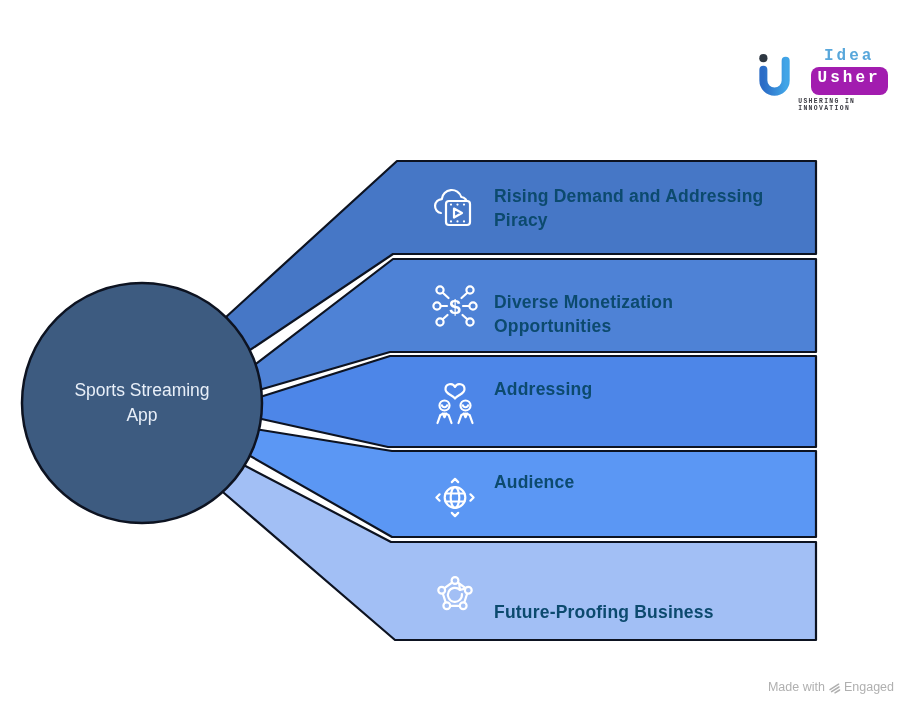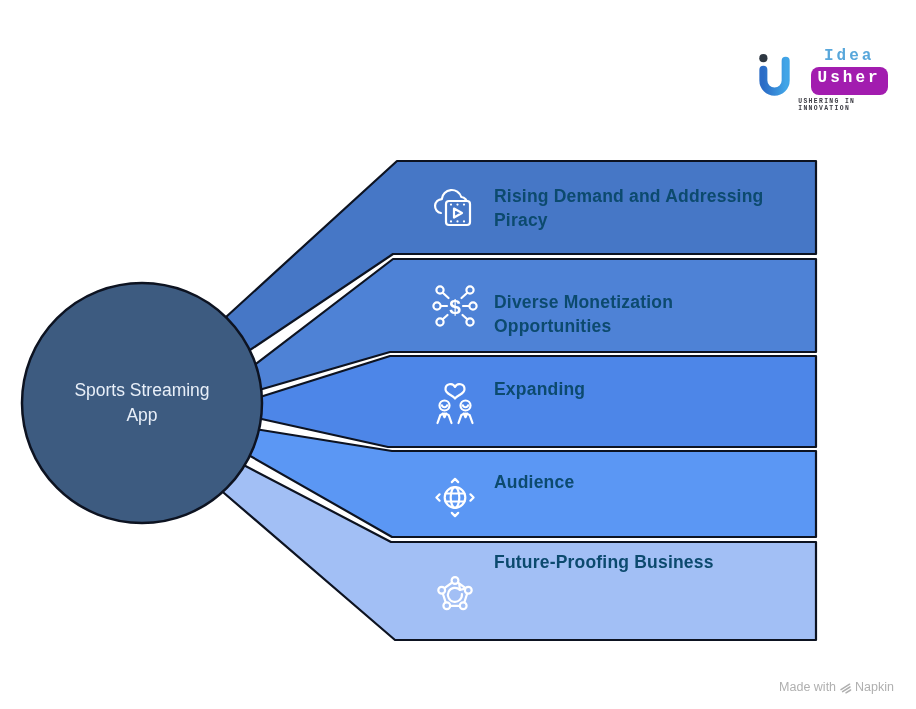"Expanding" div { text: Expanding -> Addressing }
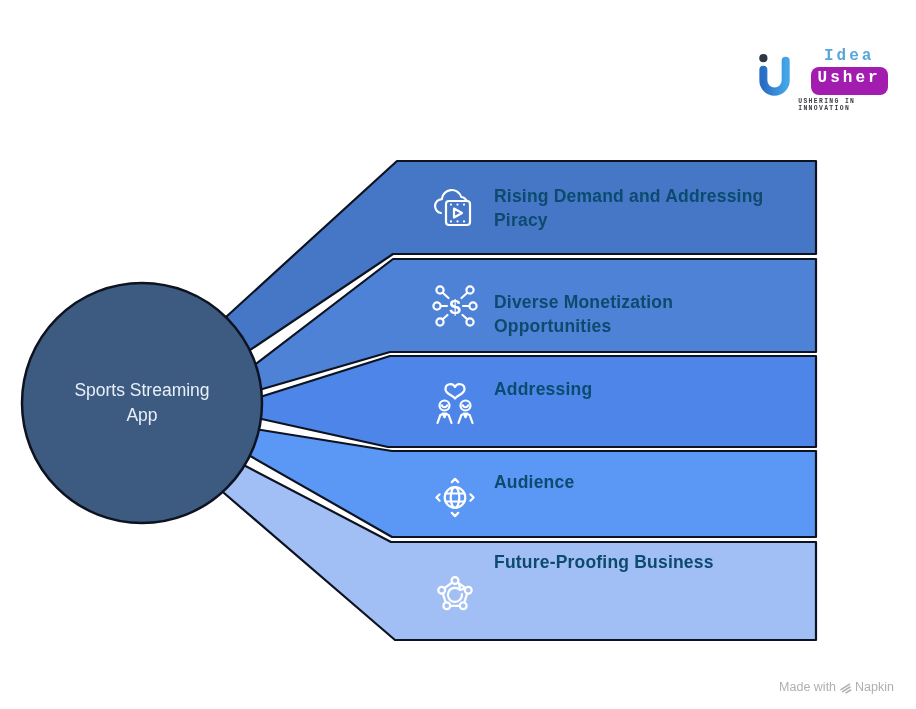"Future-Proofing Business" div.band-label { top: 550px -> 600px }
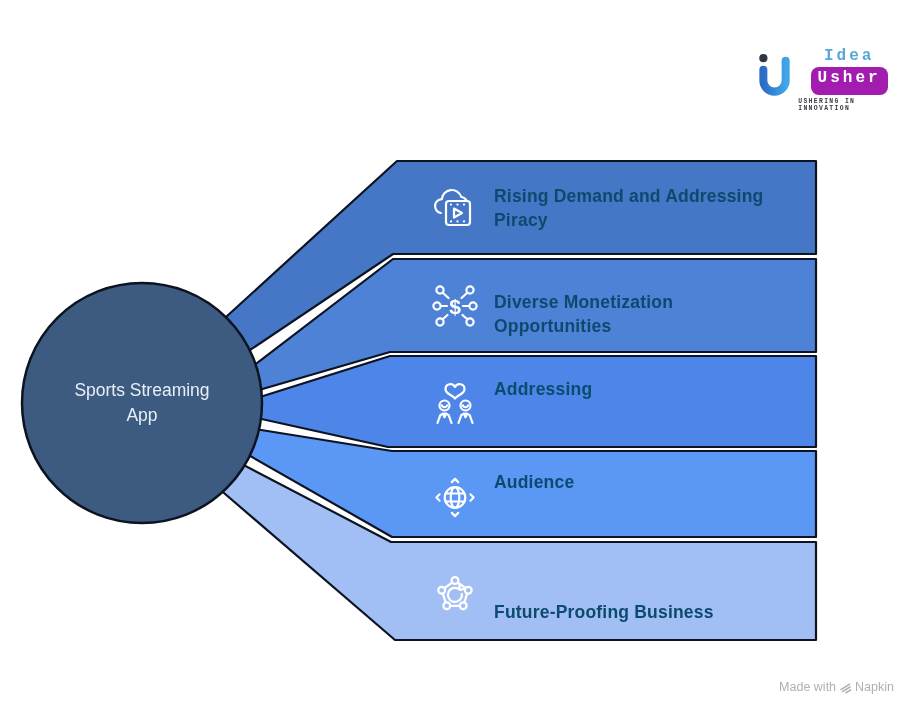"Napkin" span { text: Napkin -> Engaged }
